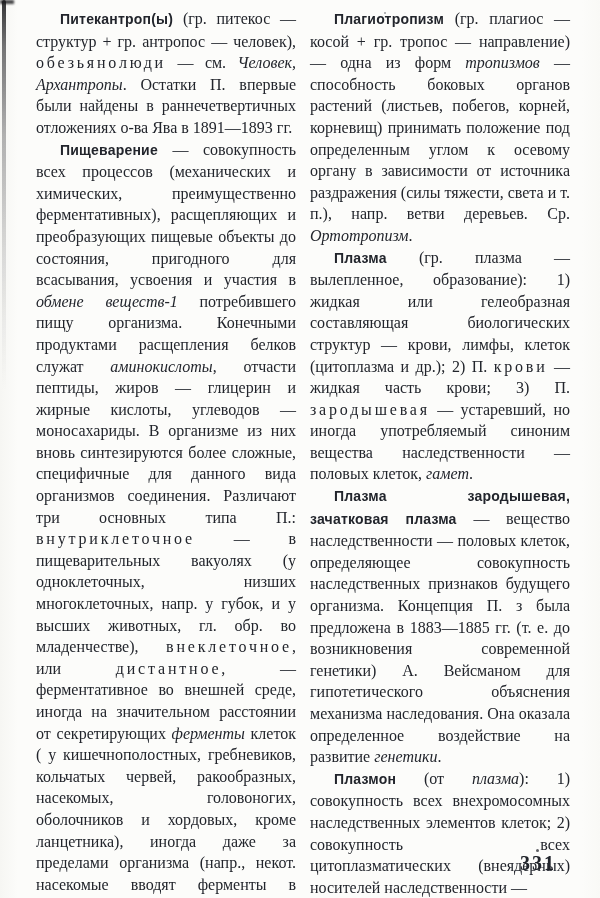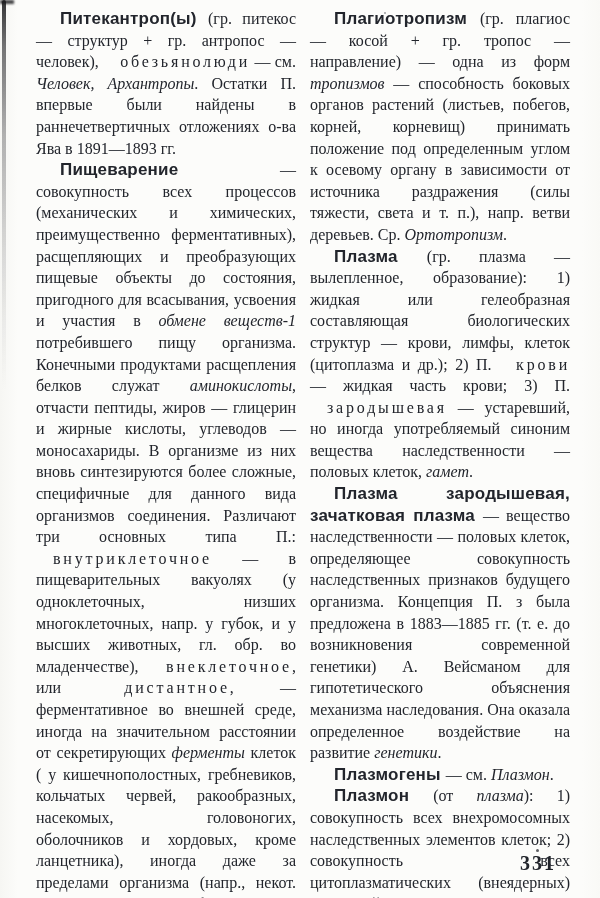"Питекантроп(ы)" .s-b { font-size: 17px -> 14px }
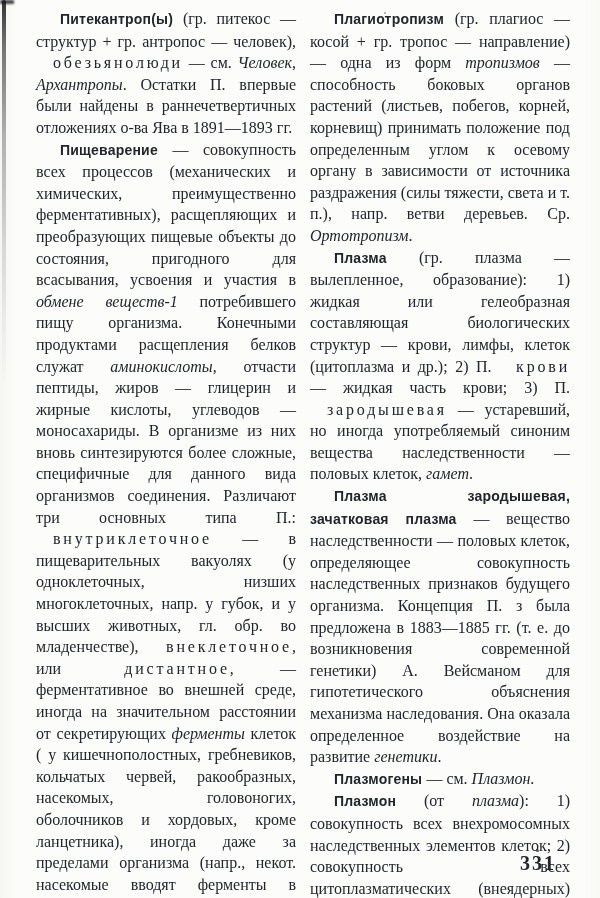"обезьянолюди" .s-sp { margin-left: 17px -> none }
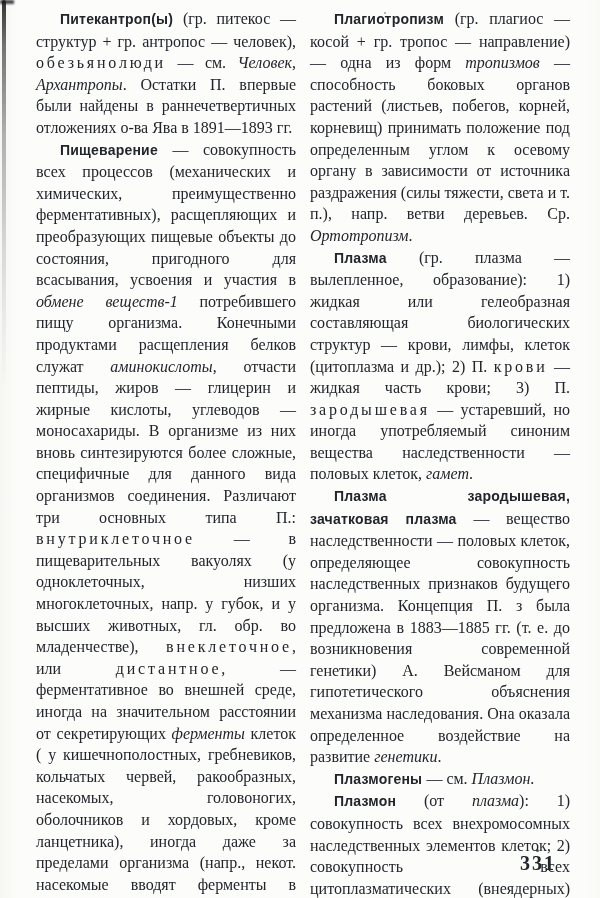"Плазмогены — см. Плазмон." p.entry { html: <p><span>Плазмогены </span><span>— см. </span><span>Плазмон</span><span>.</span></p> -> none }
